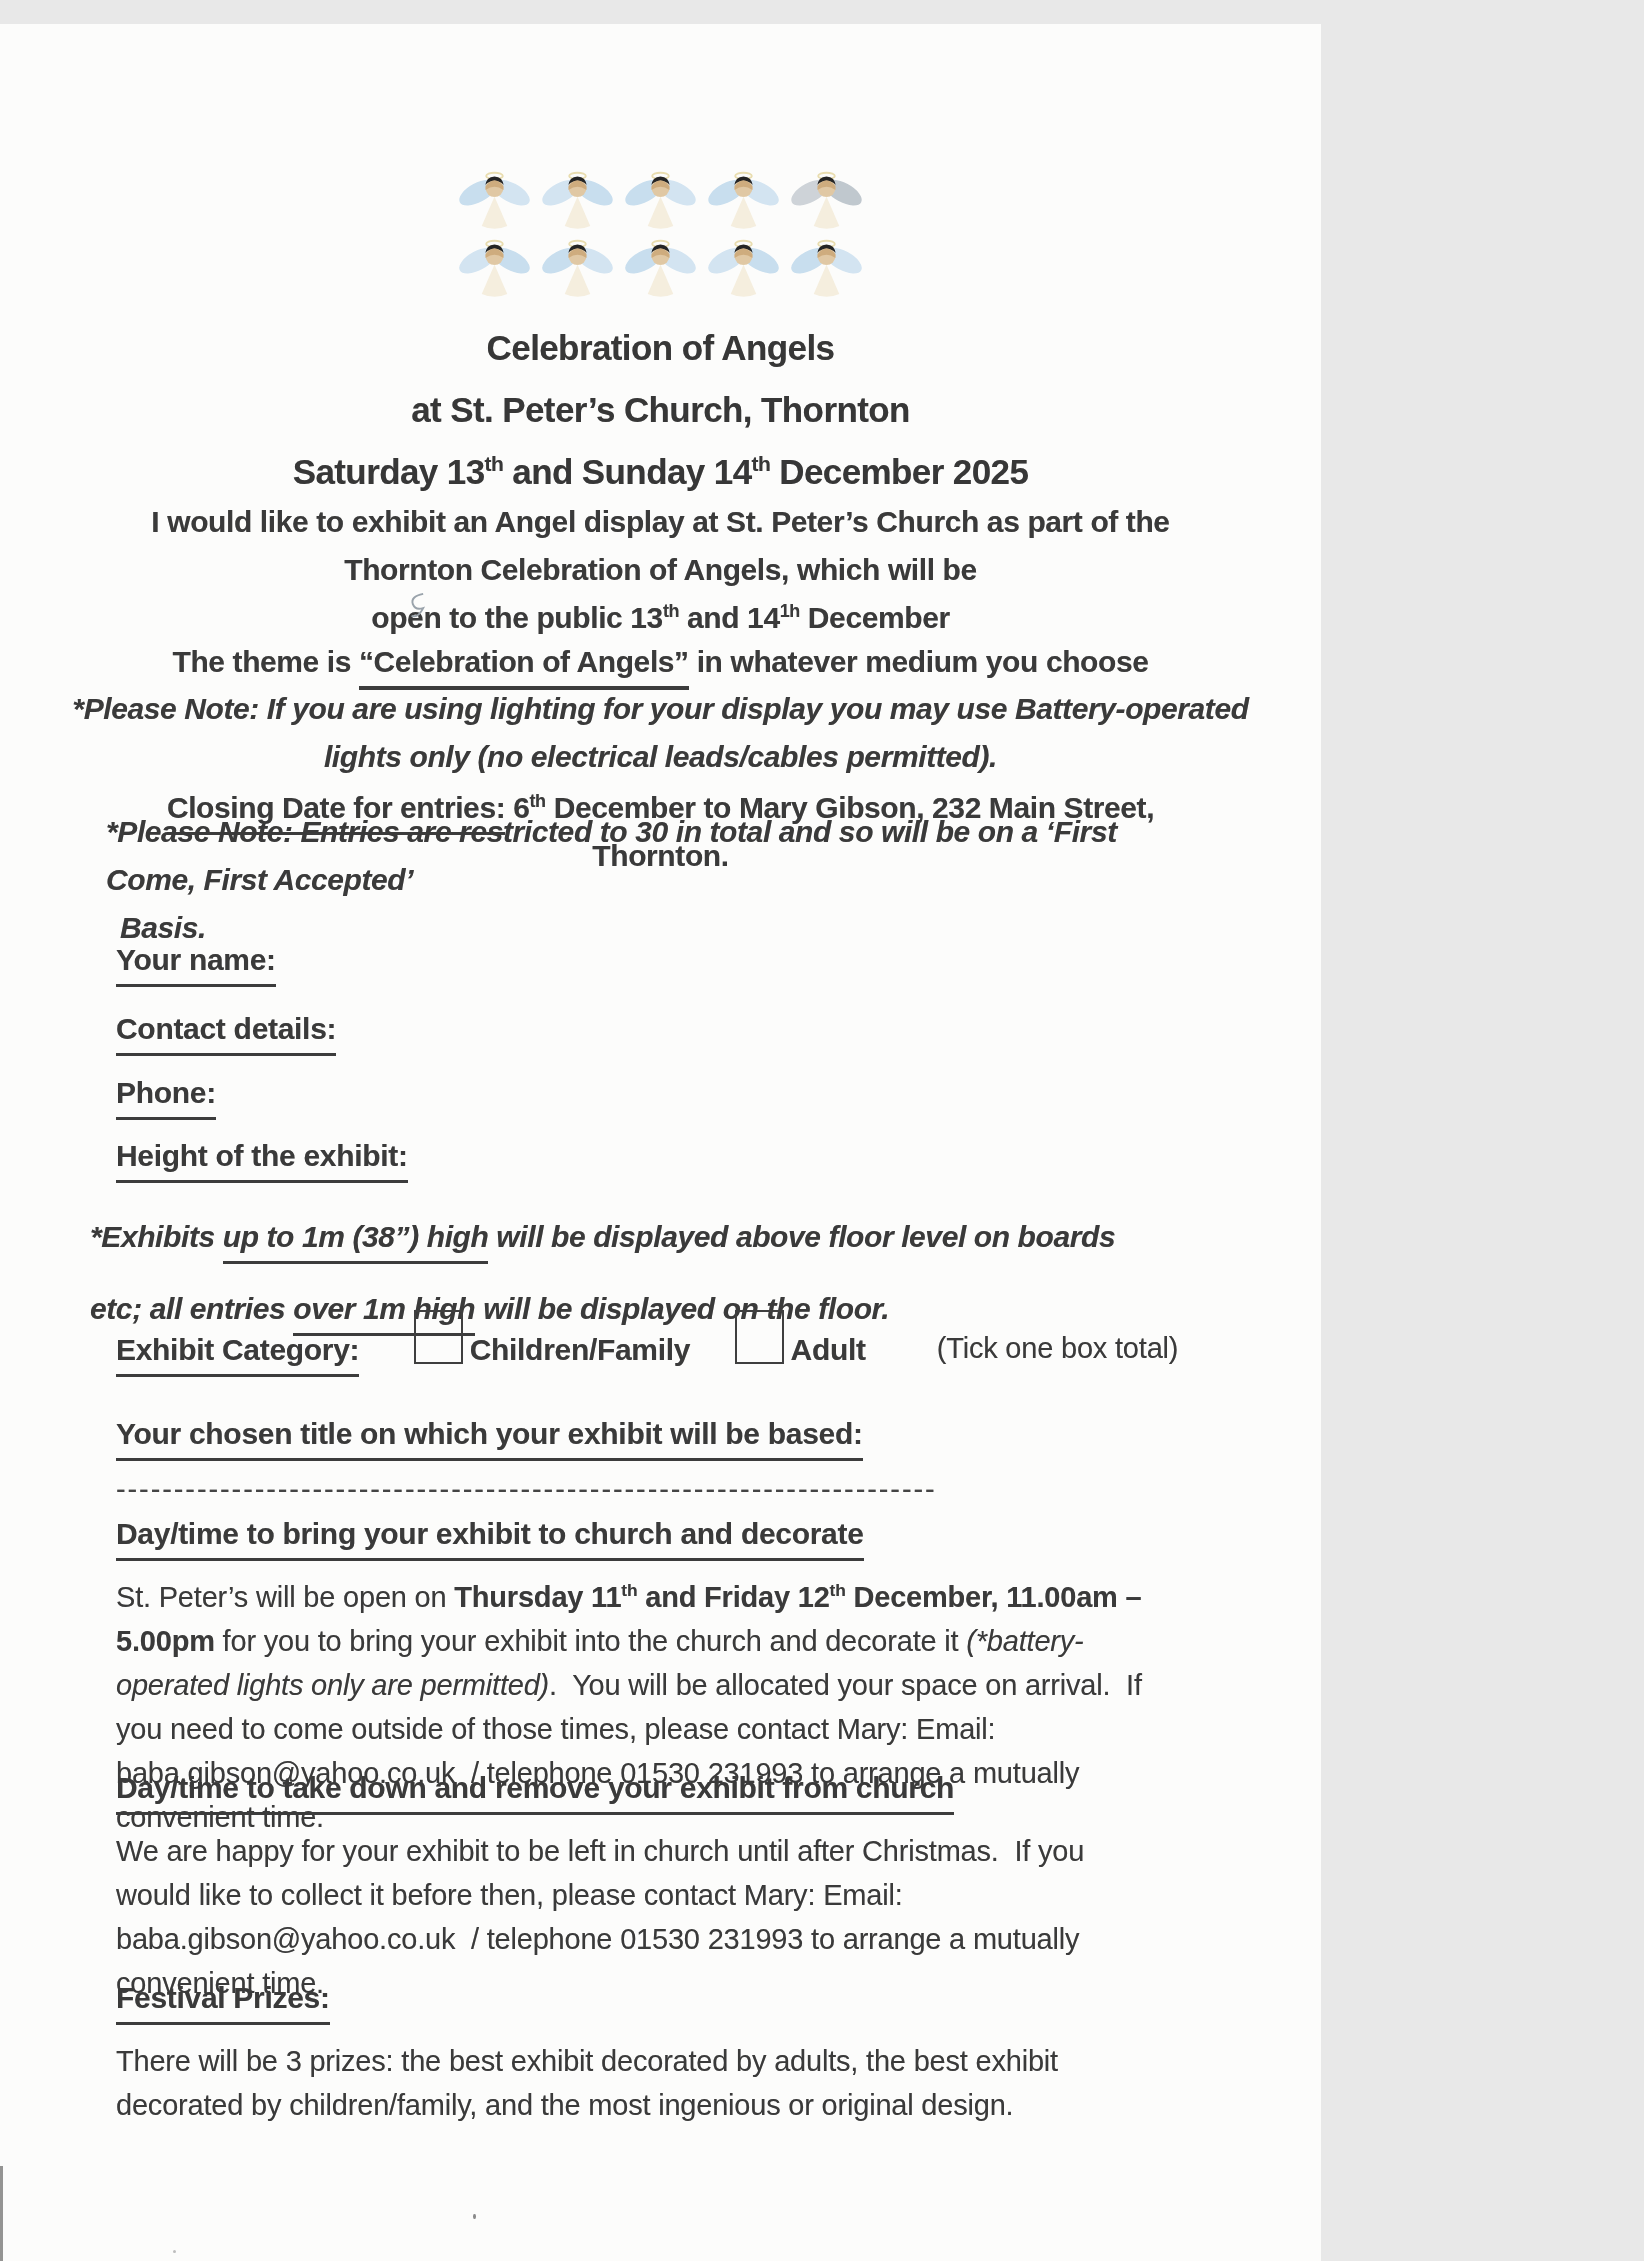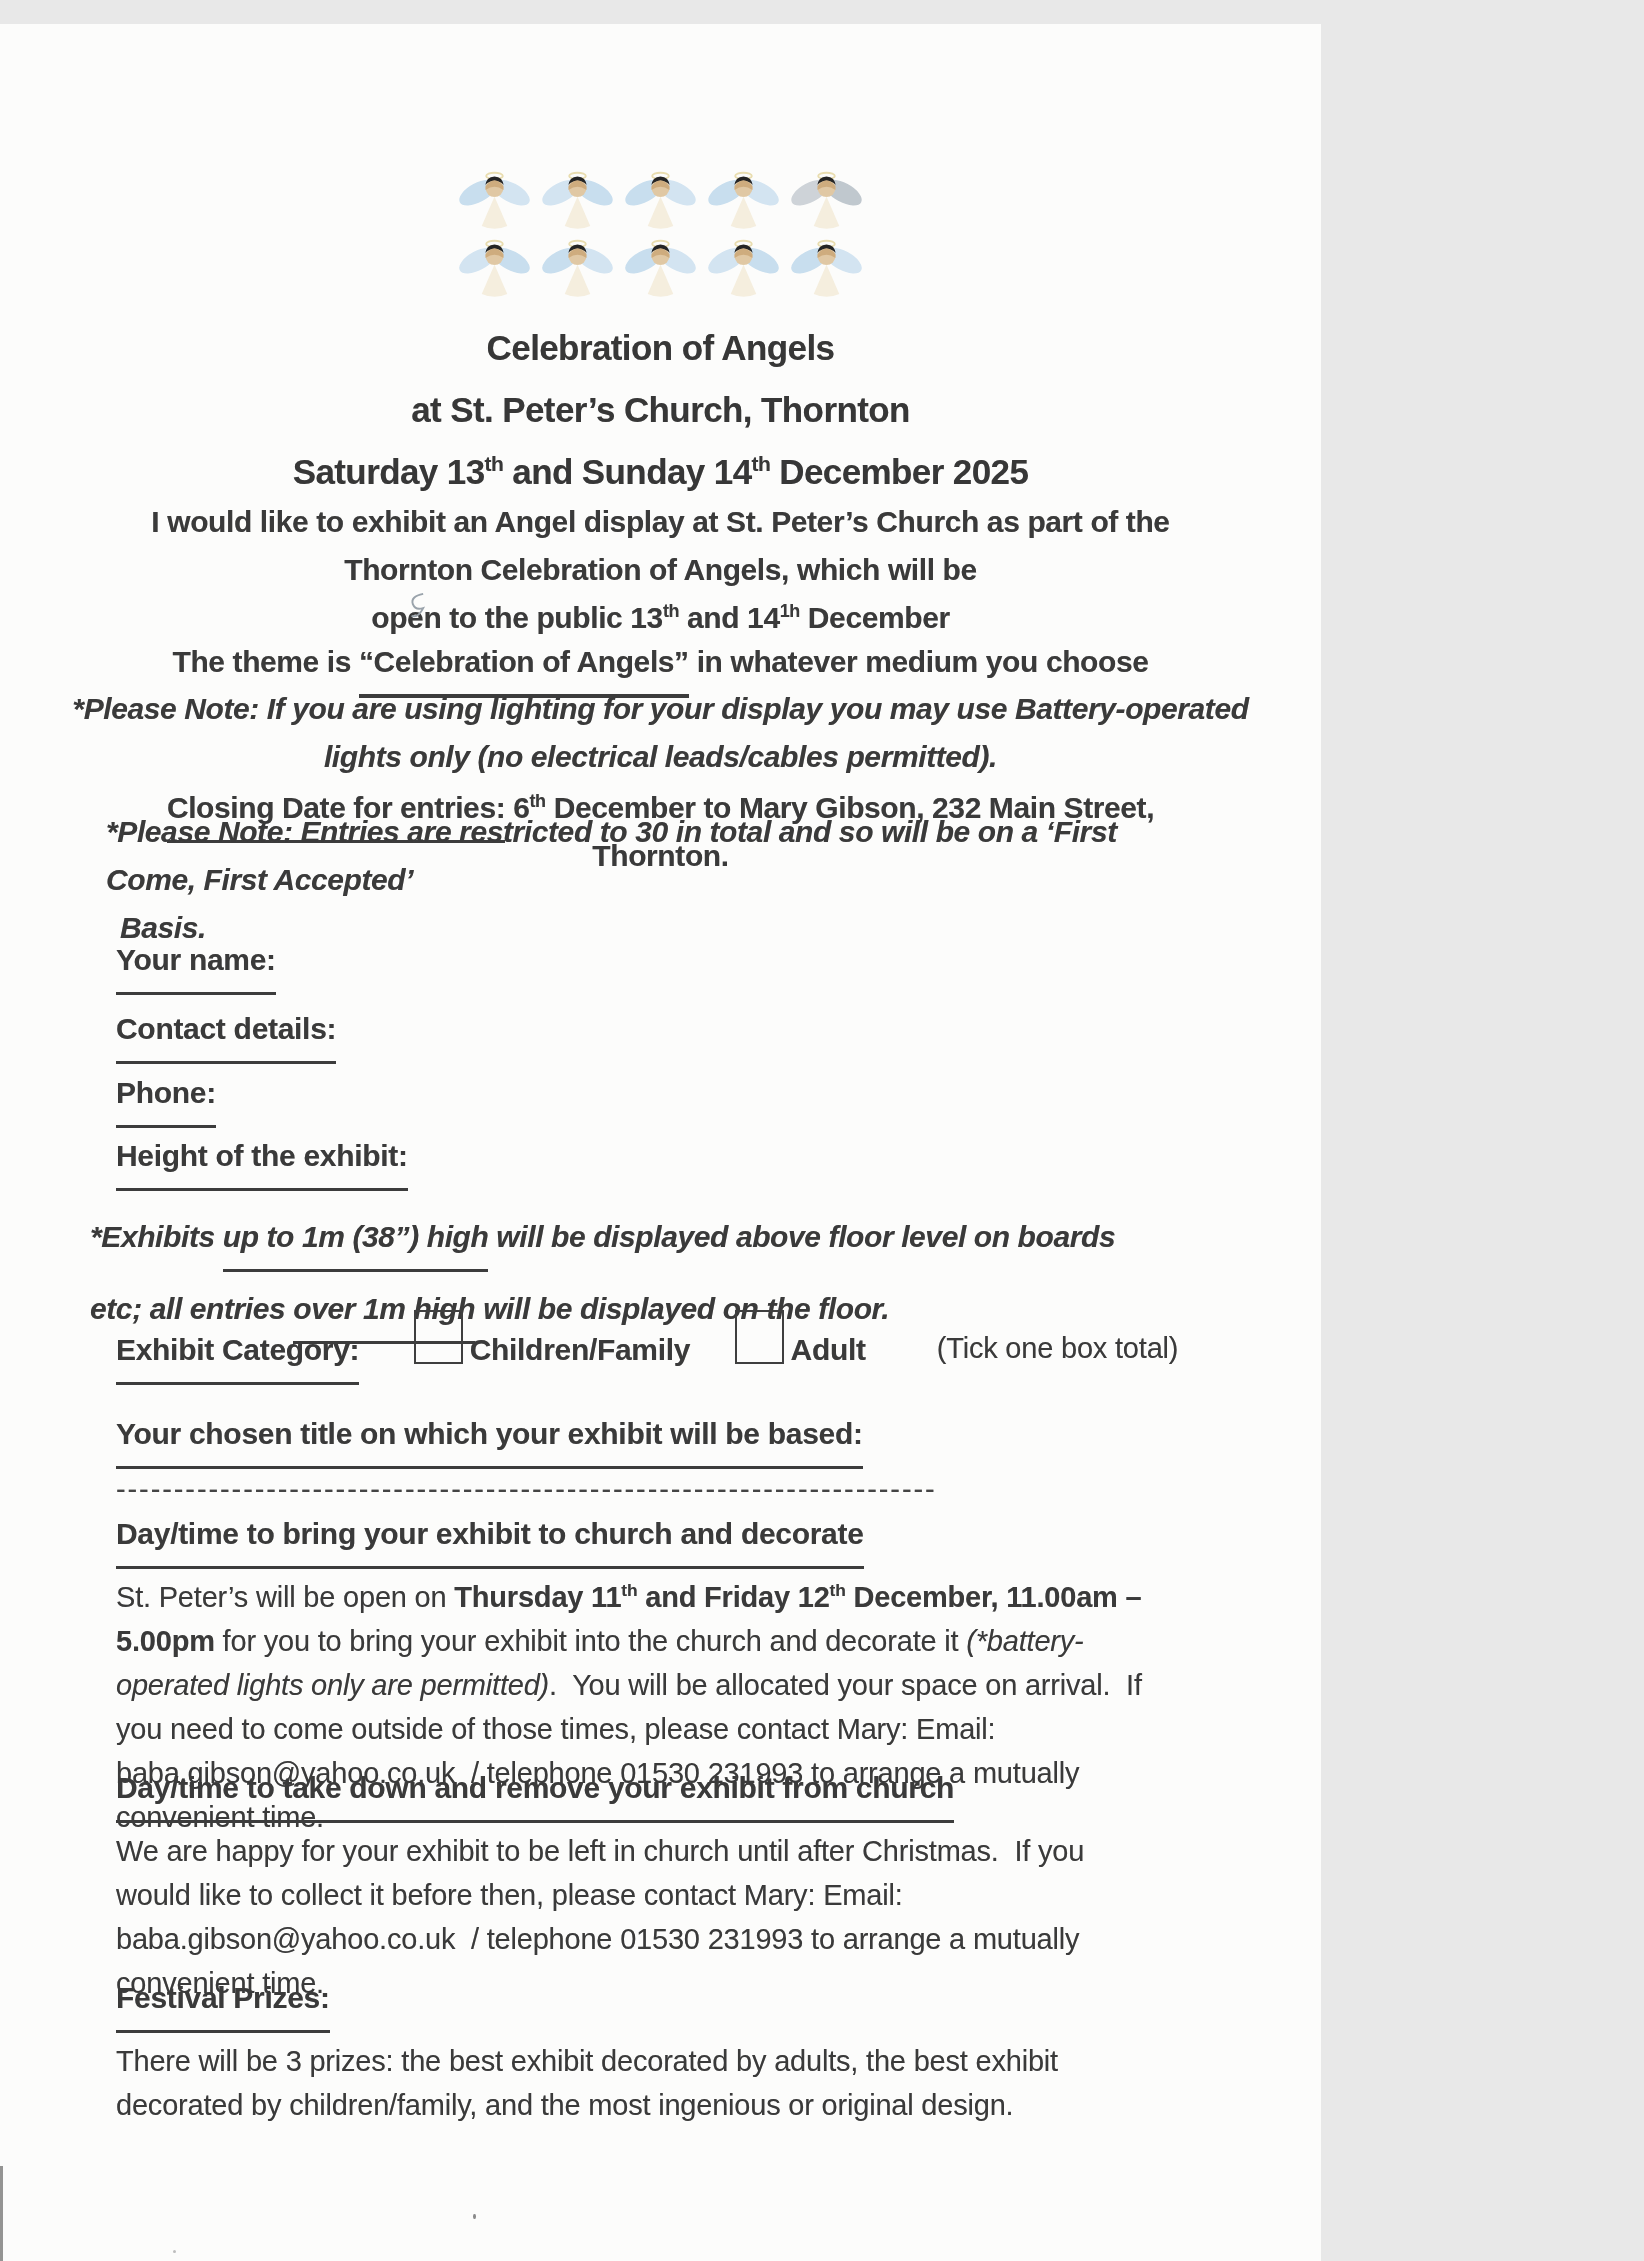"“Celebration of Angels”" .u-thick { padding-bottom: 16px -> 8px }
